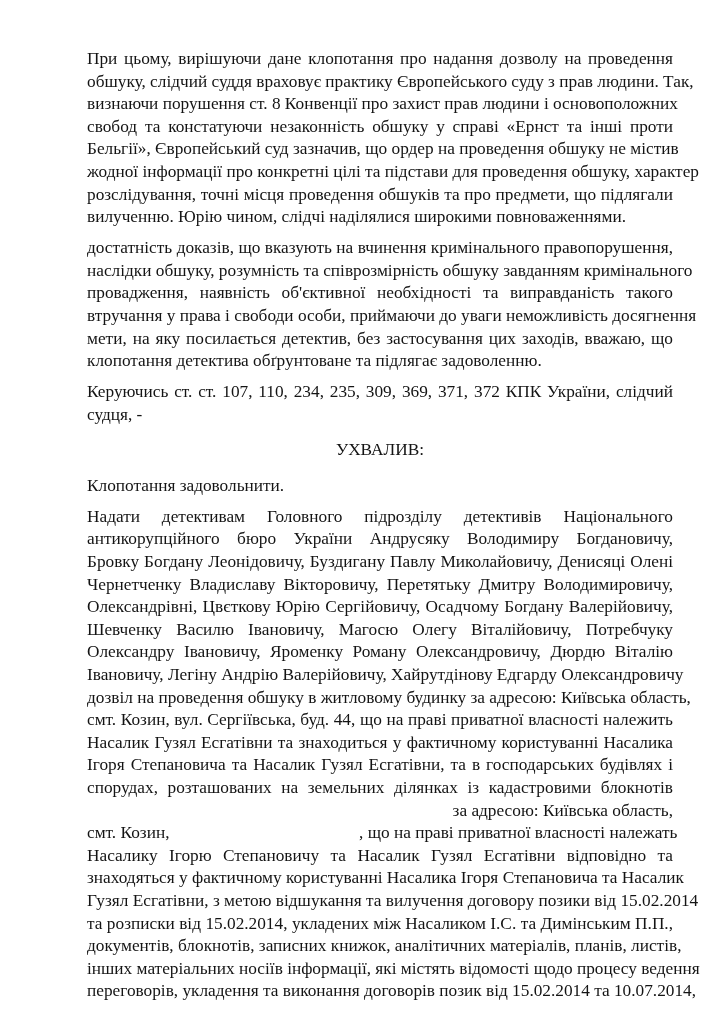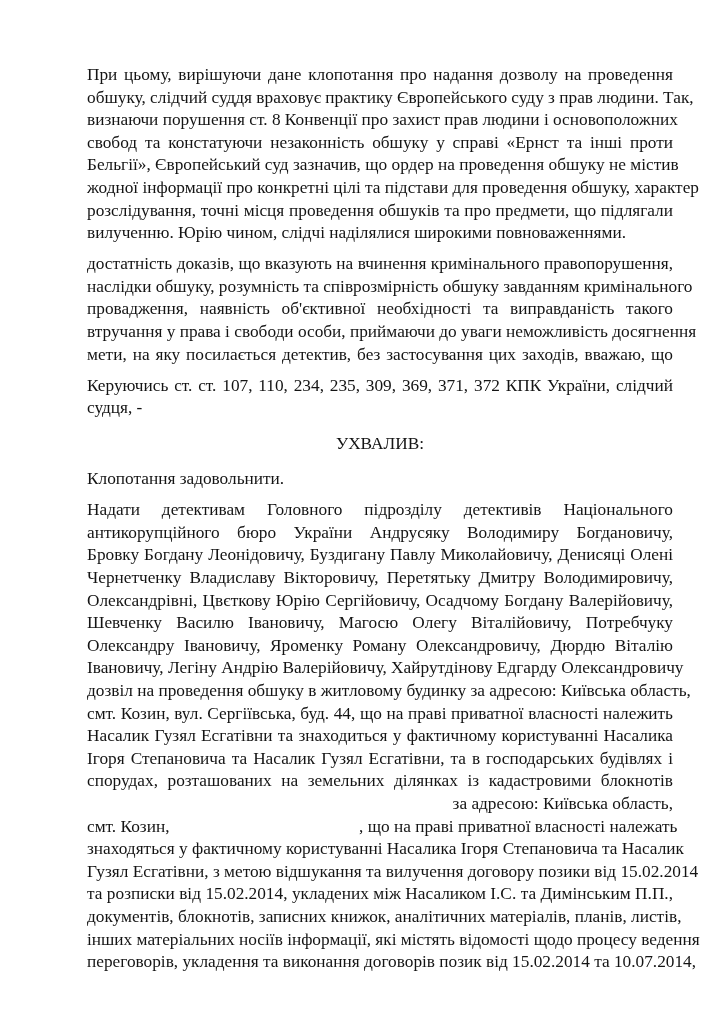"При цьому, вирішуючи дане клопотання" .page { margin-top: 16px -> none }
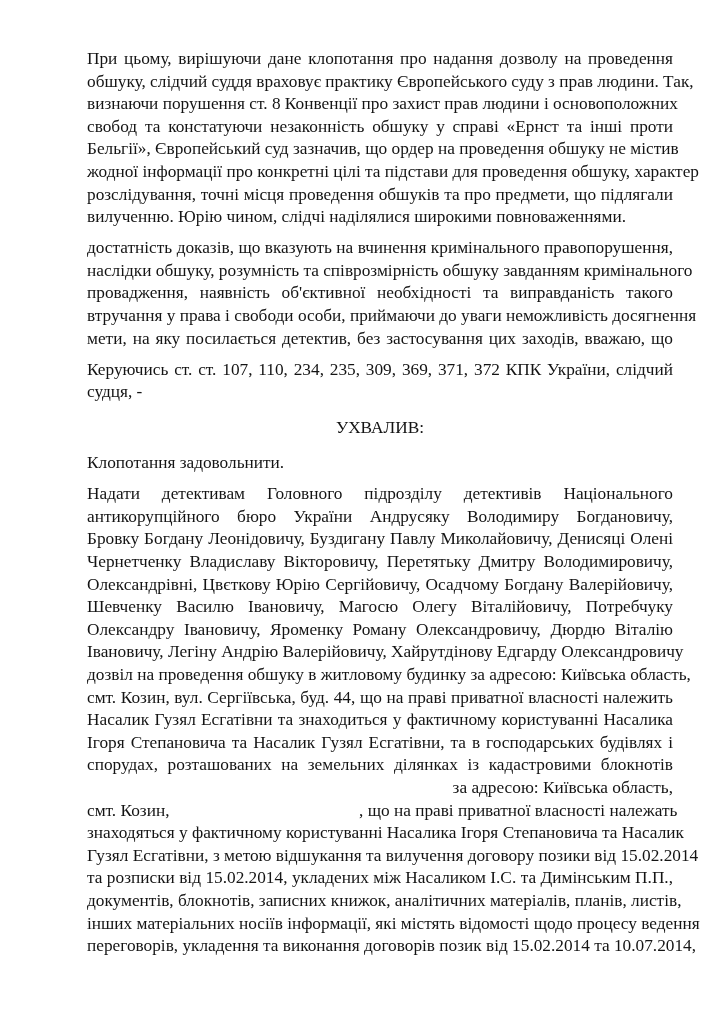"клопотання детектива обґрунтоване та" span.ln { html: none -> <span>клопотання детектива обґрунтоване та підлягає задоволенню.</span> }
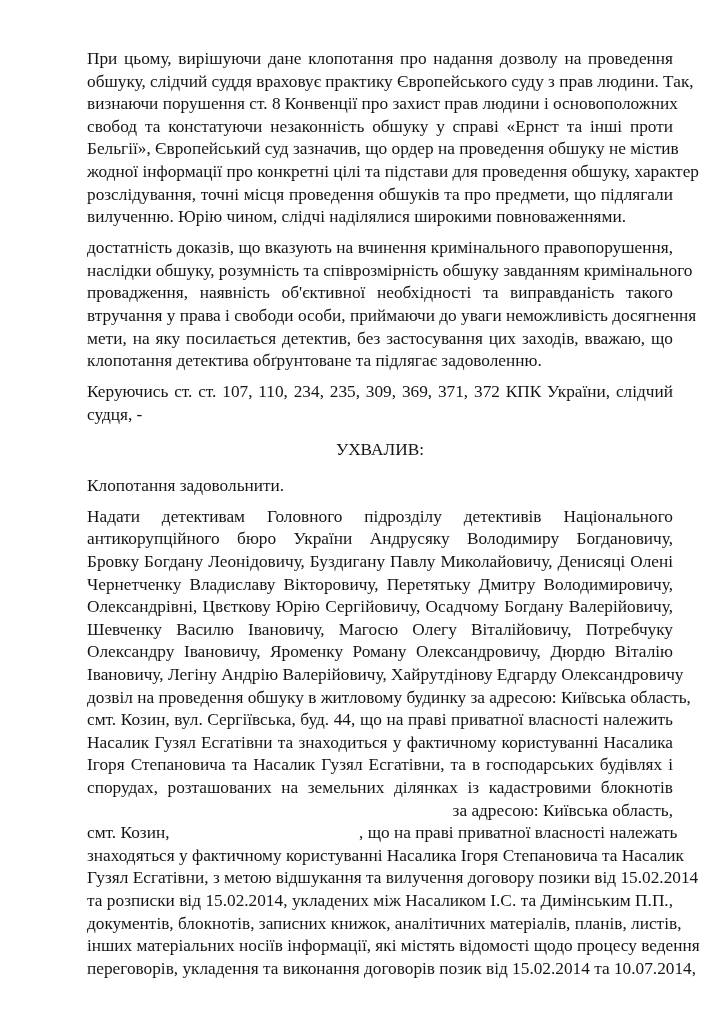"Насалику Ігорю Степановичу та Насалик" span.ln { html: none -> <span>Насалику Ігорю Степановичу та Насалик Гузял Есгатівни відповідно та</span> }
